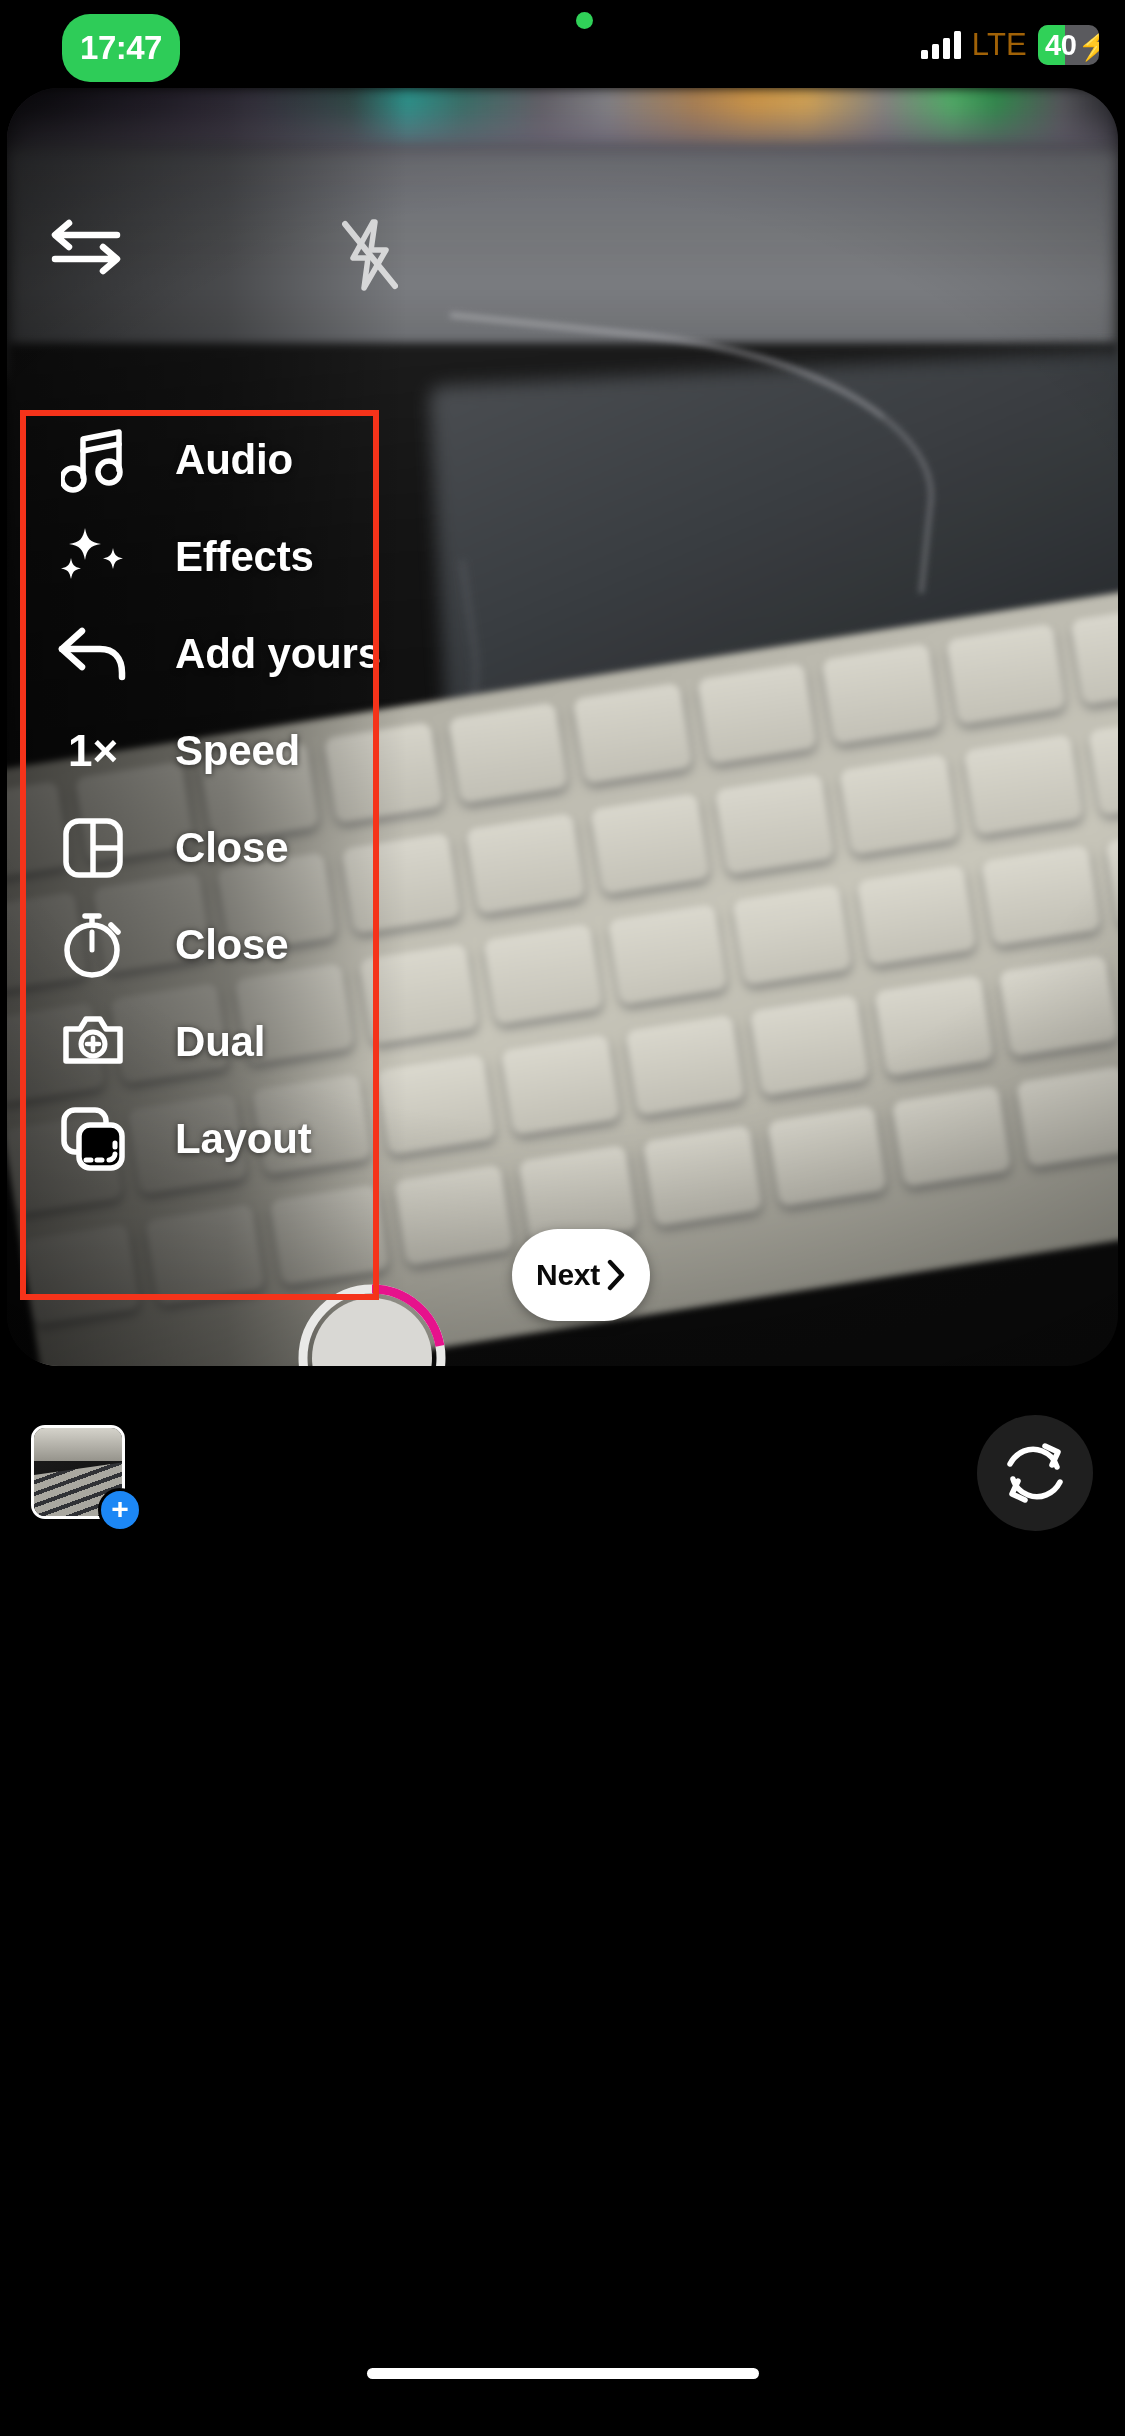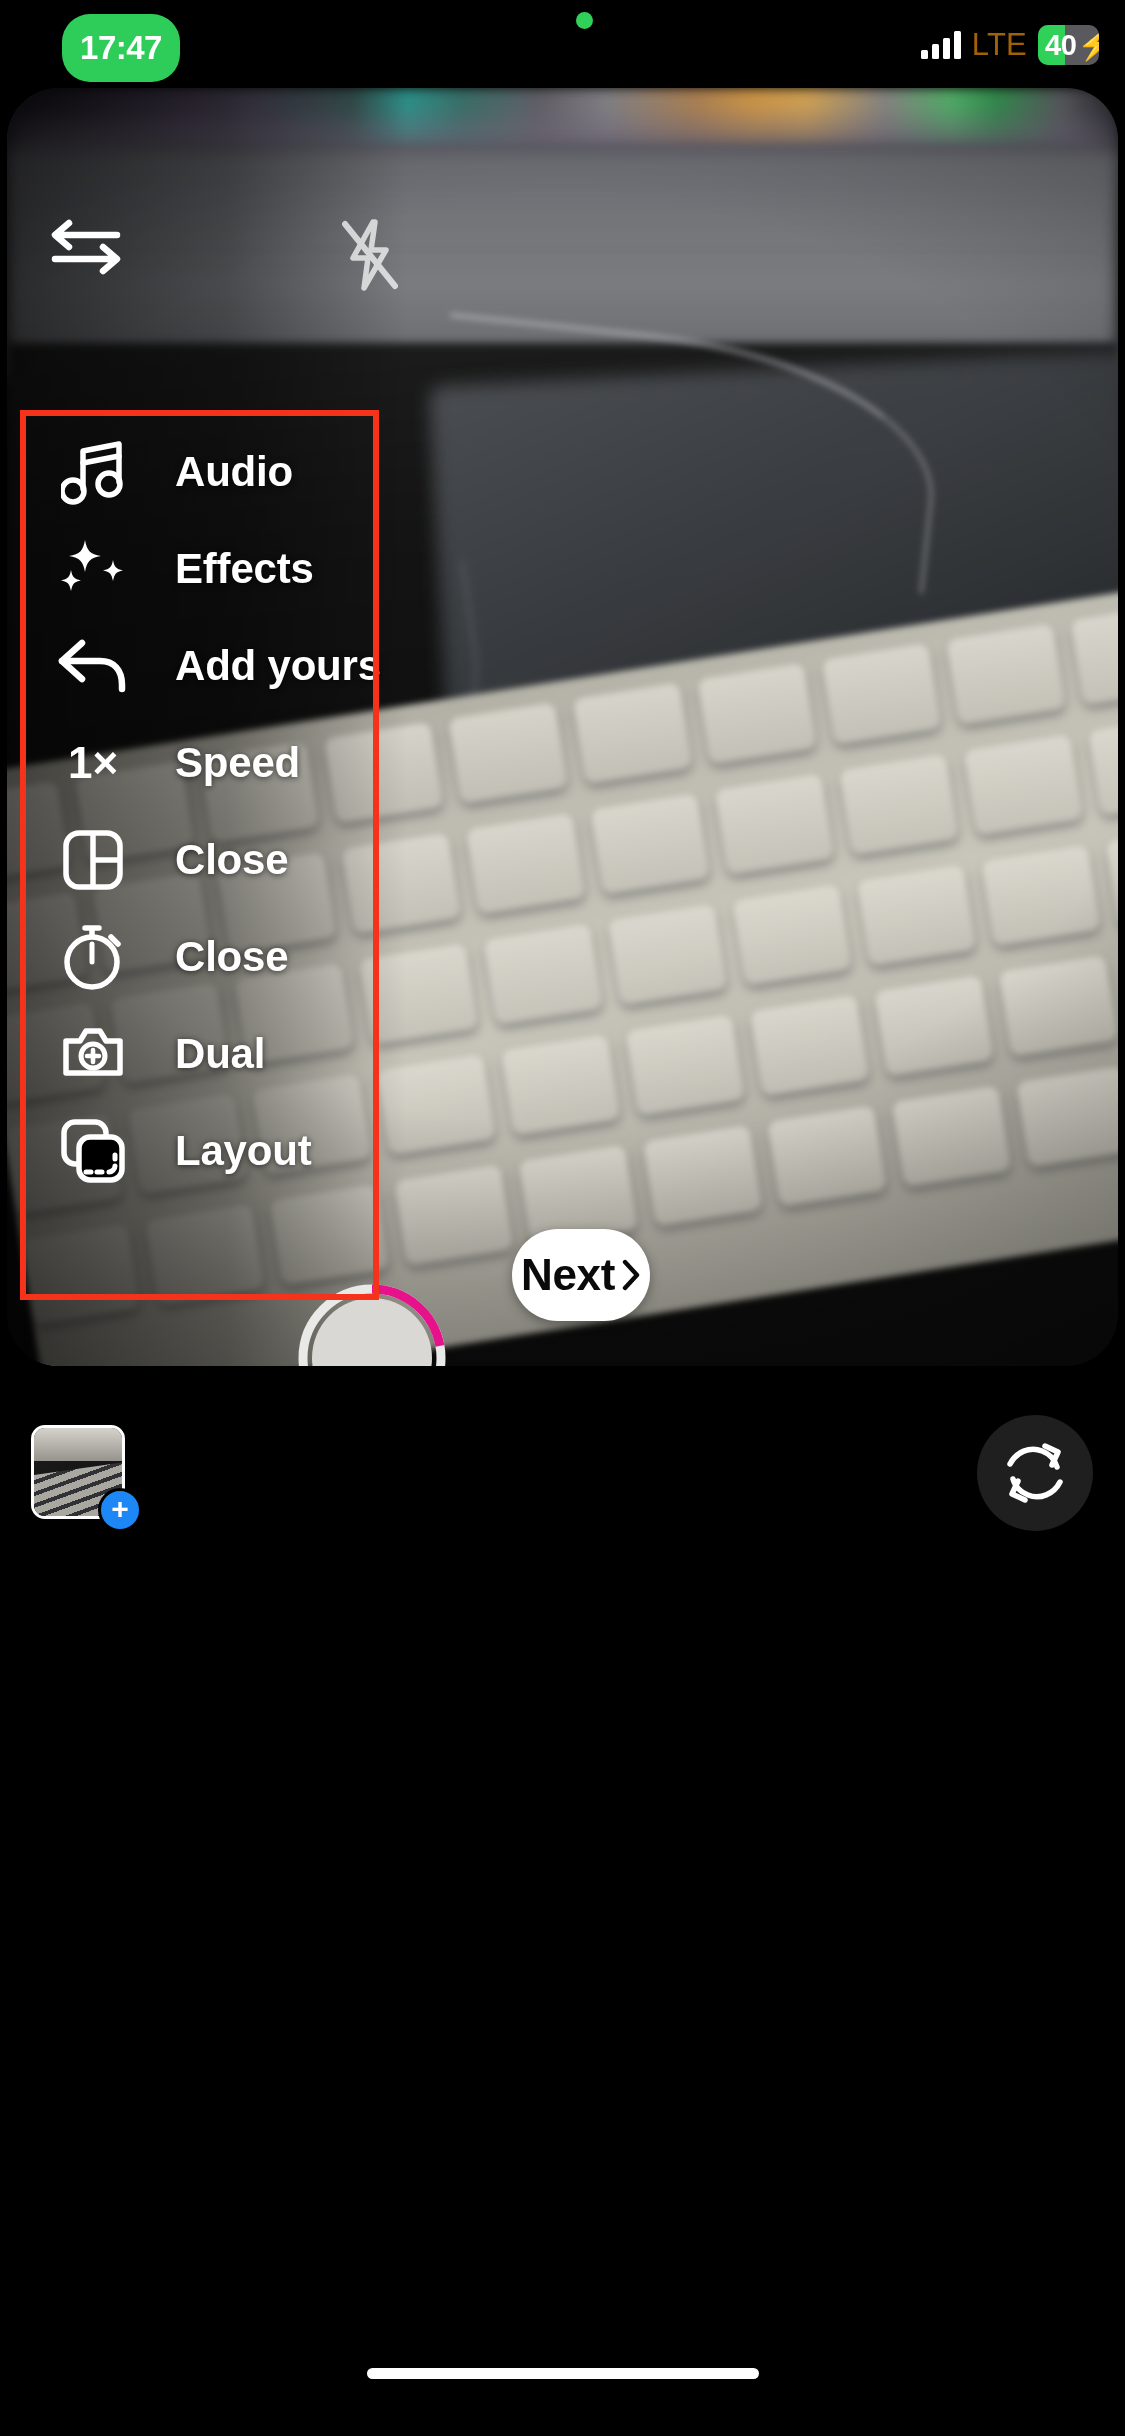"Audio" .menu { top: 335px -> 323px }
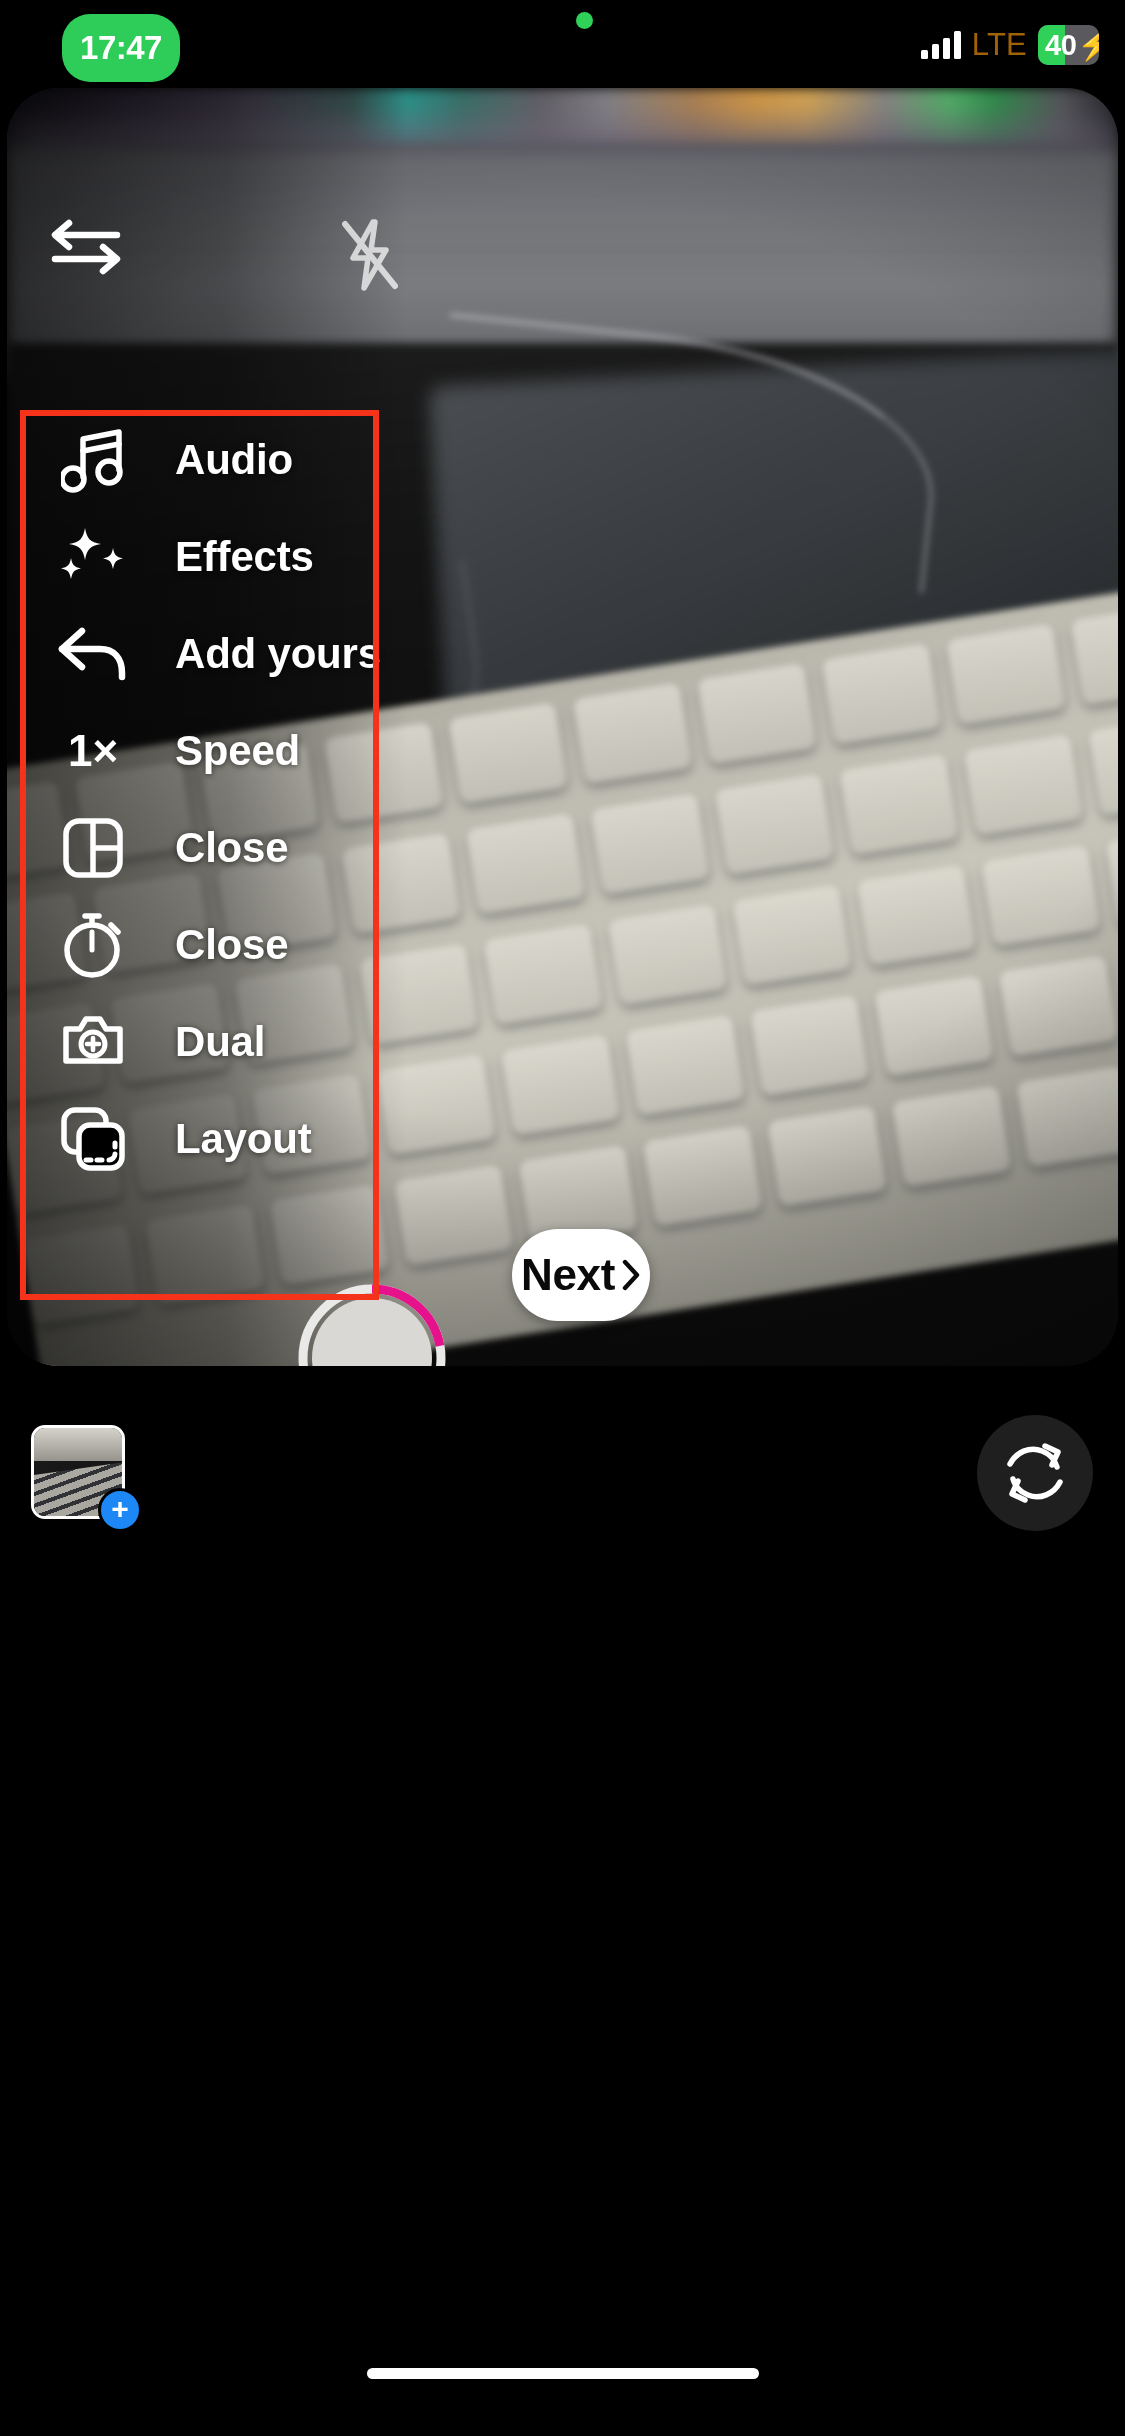"Next" .next-btn .ntxt { font-size: 44px -> 30px }
